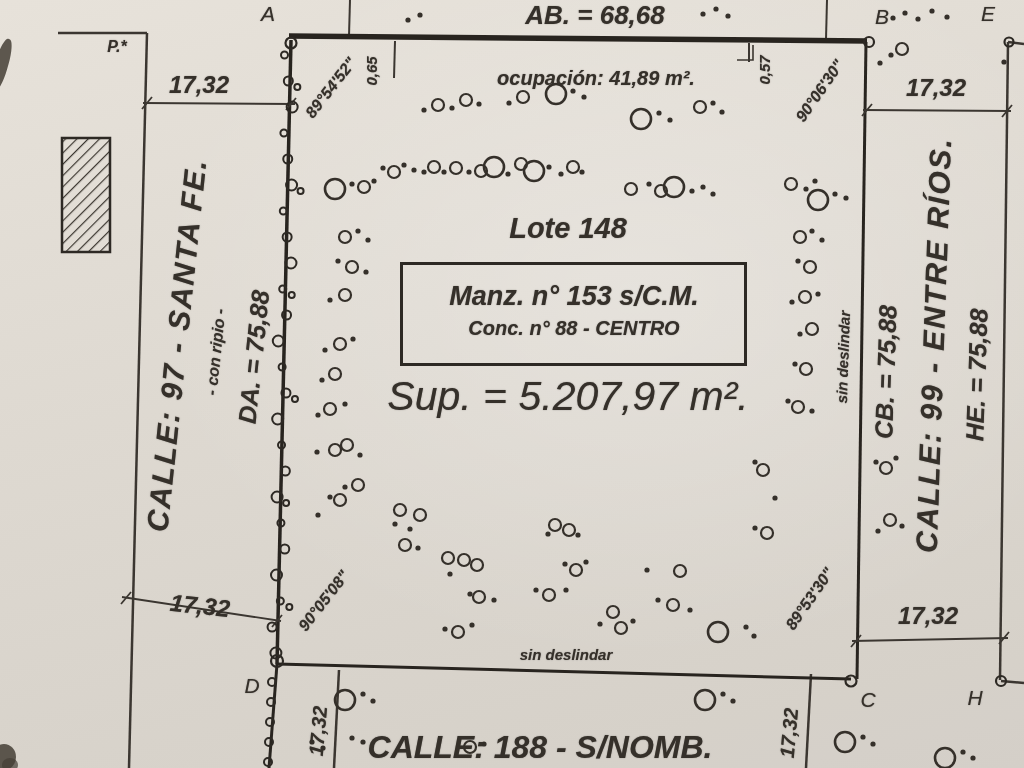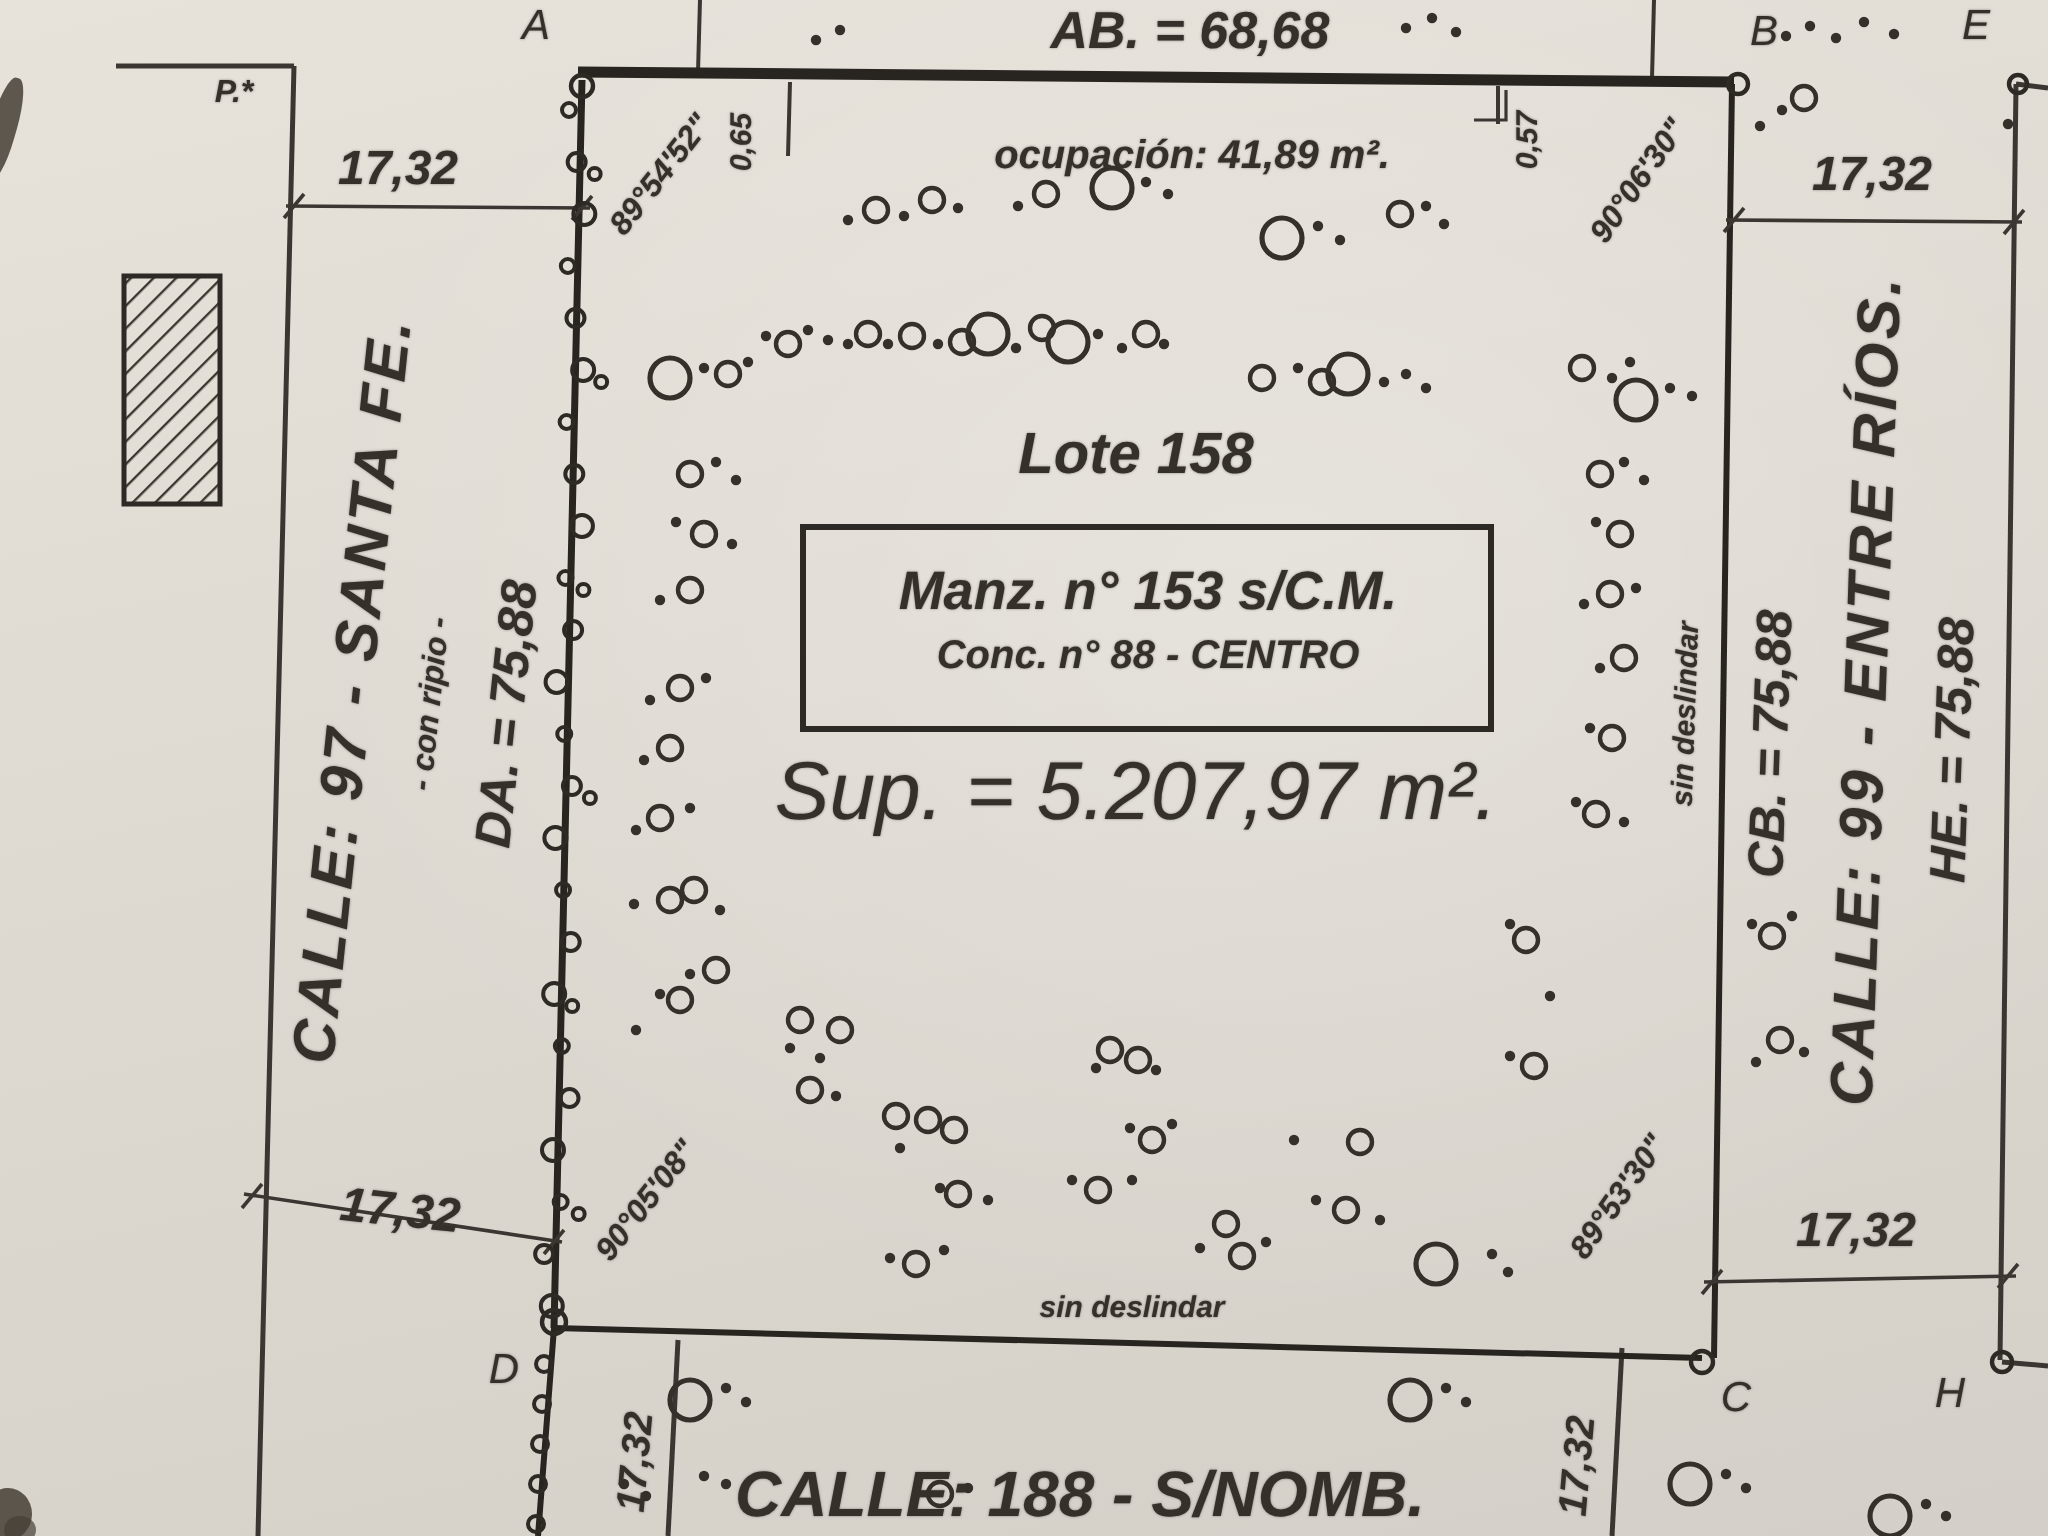"Lote 158" div.txt { text: 158 -> 148 }
